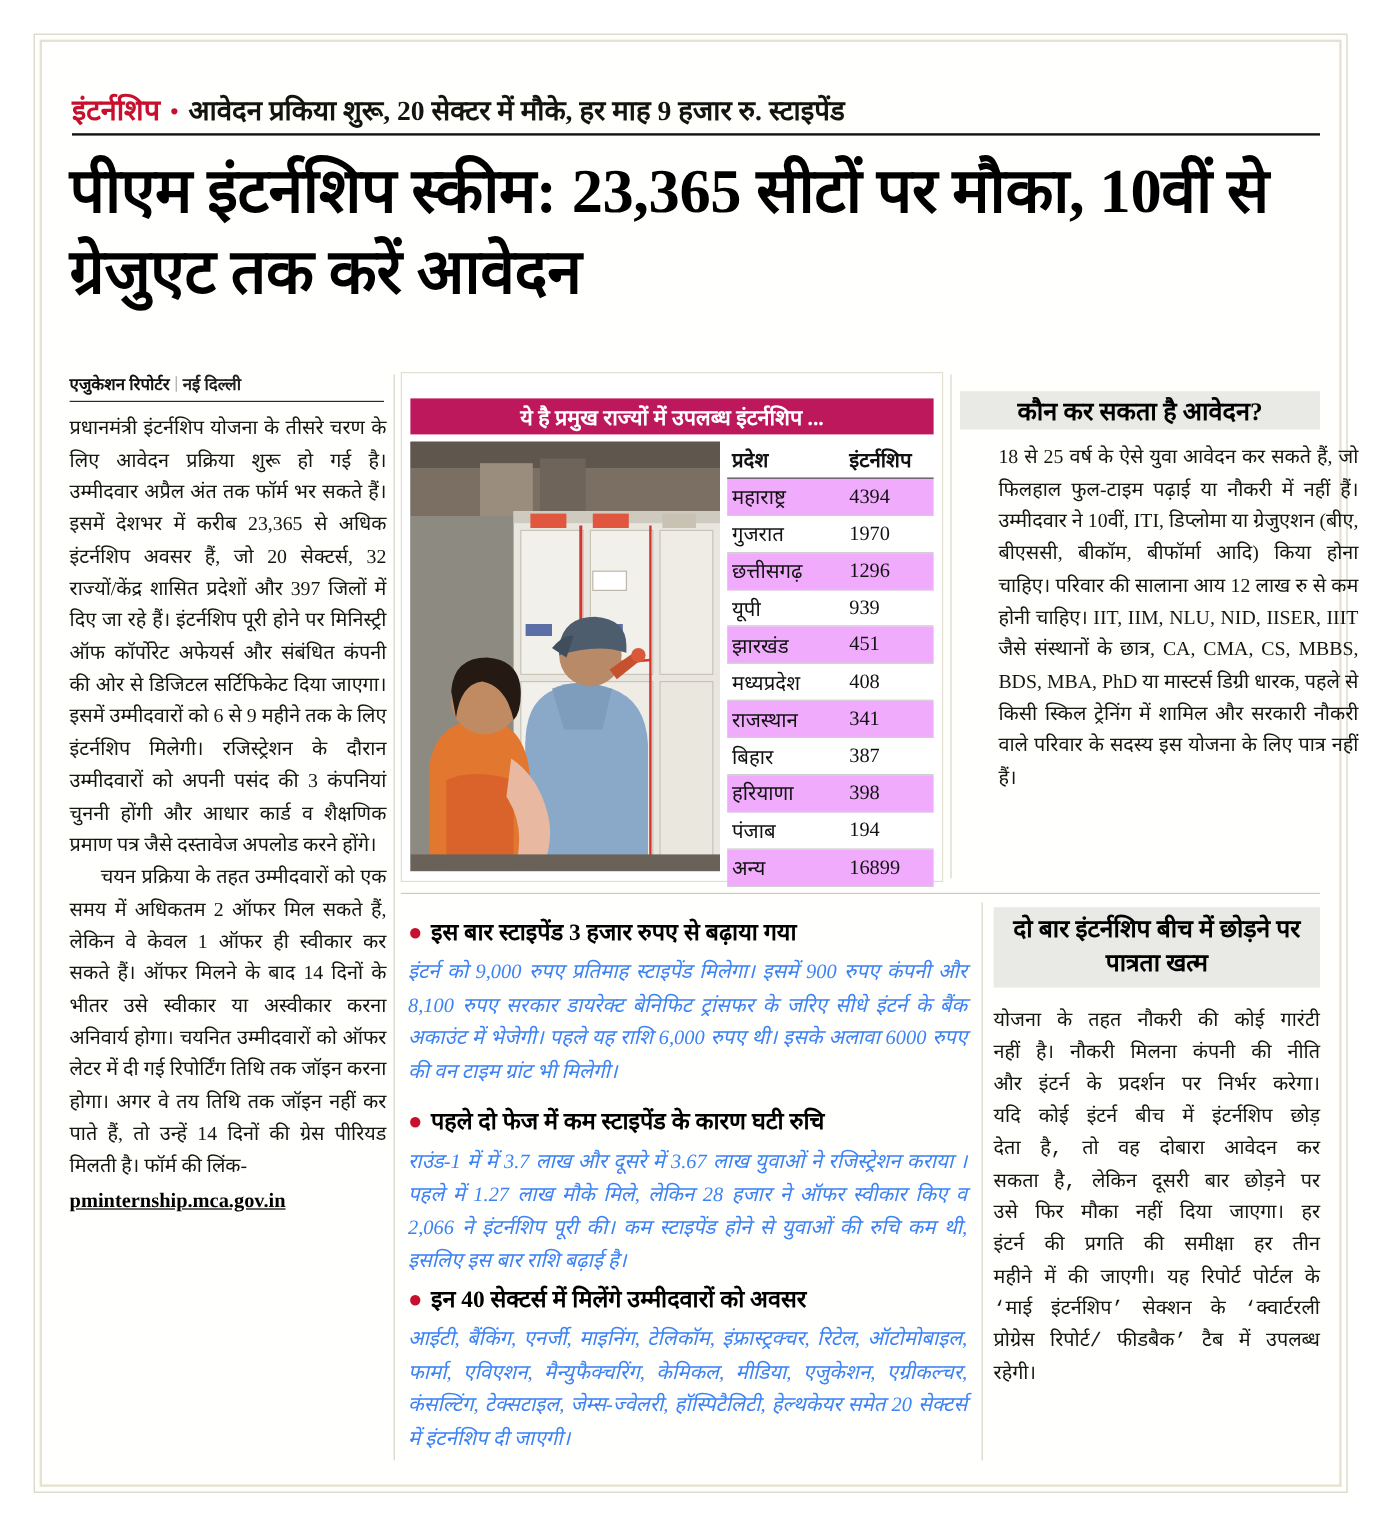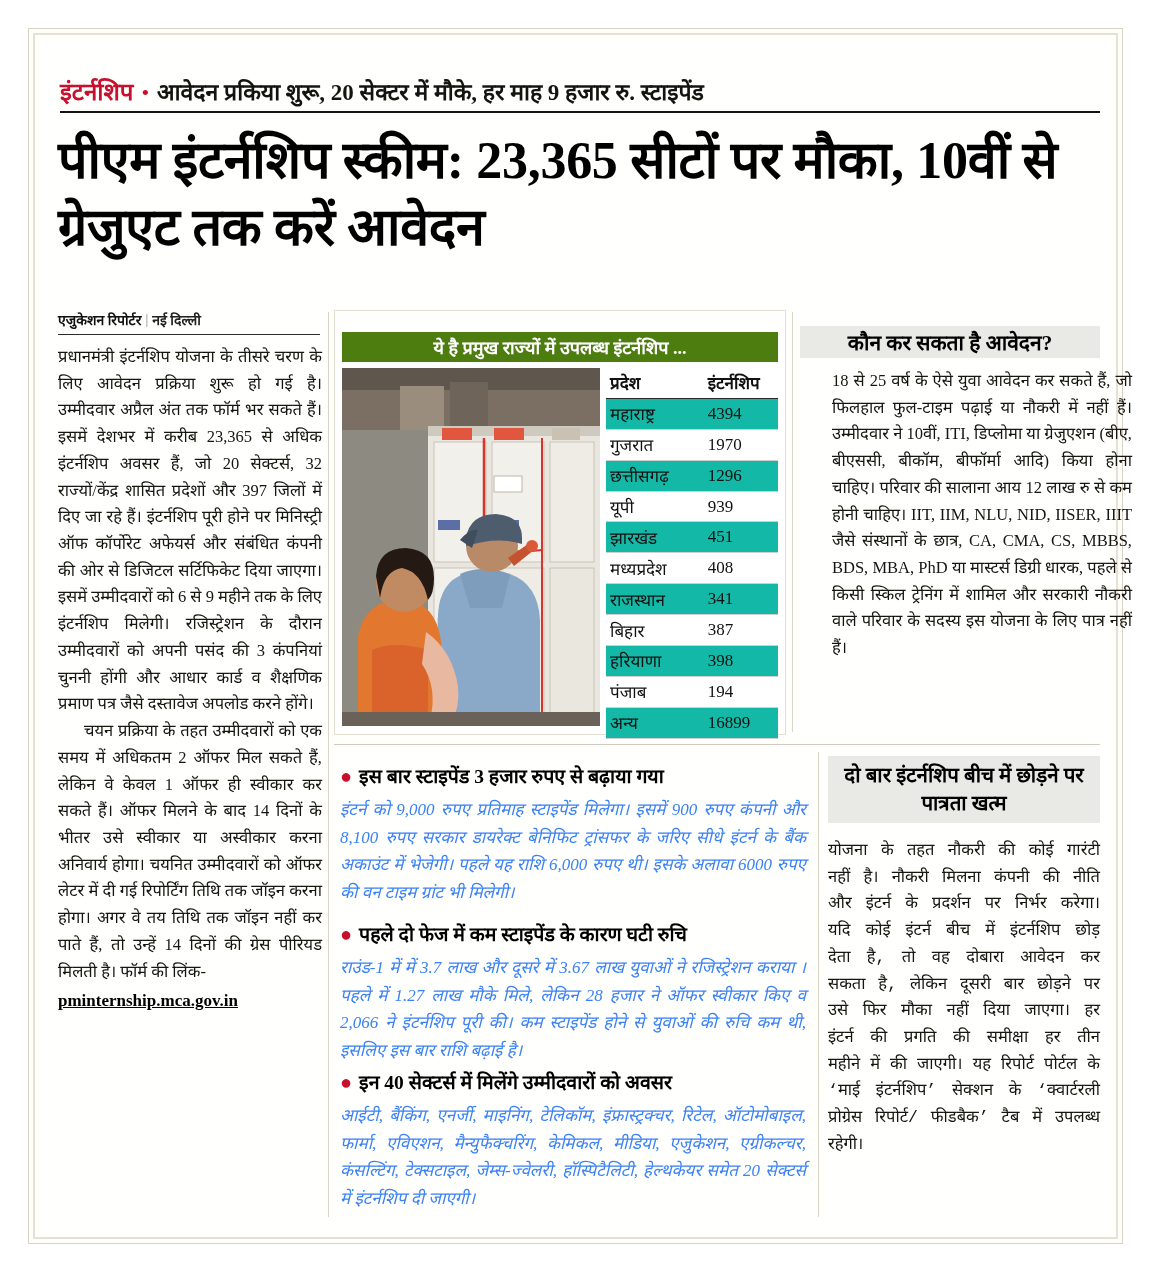"ये है प्रमुख राज्यों में" .mid-title-bar { background: #4d7c0f -> #be185d }
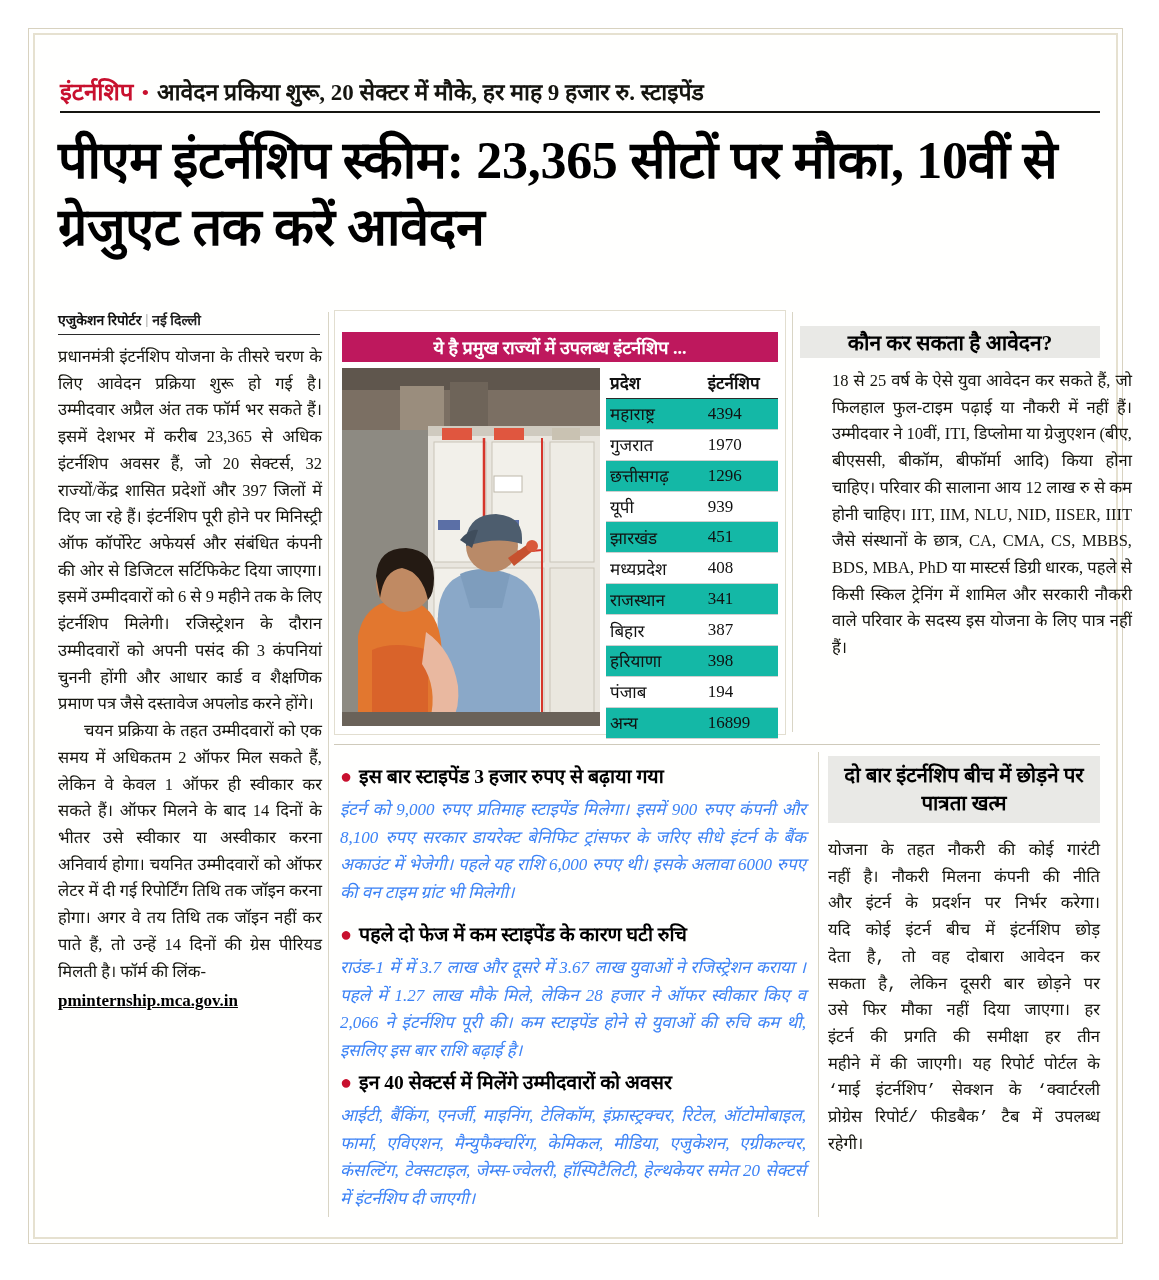"महाराष्ट्र" .state-table .row.alt { background: #14b8a6 -> #f0abfc }
